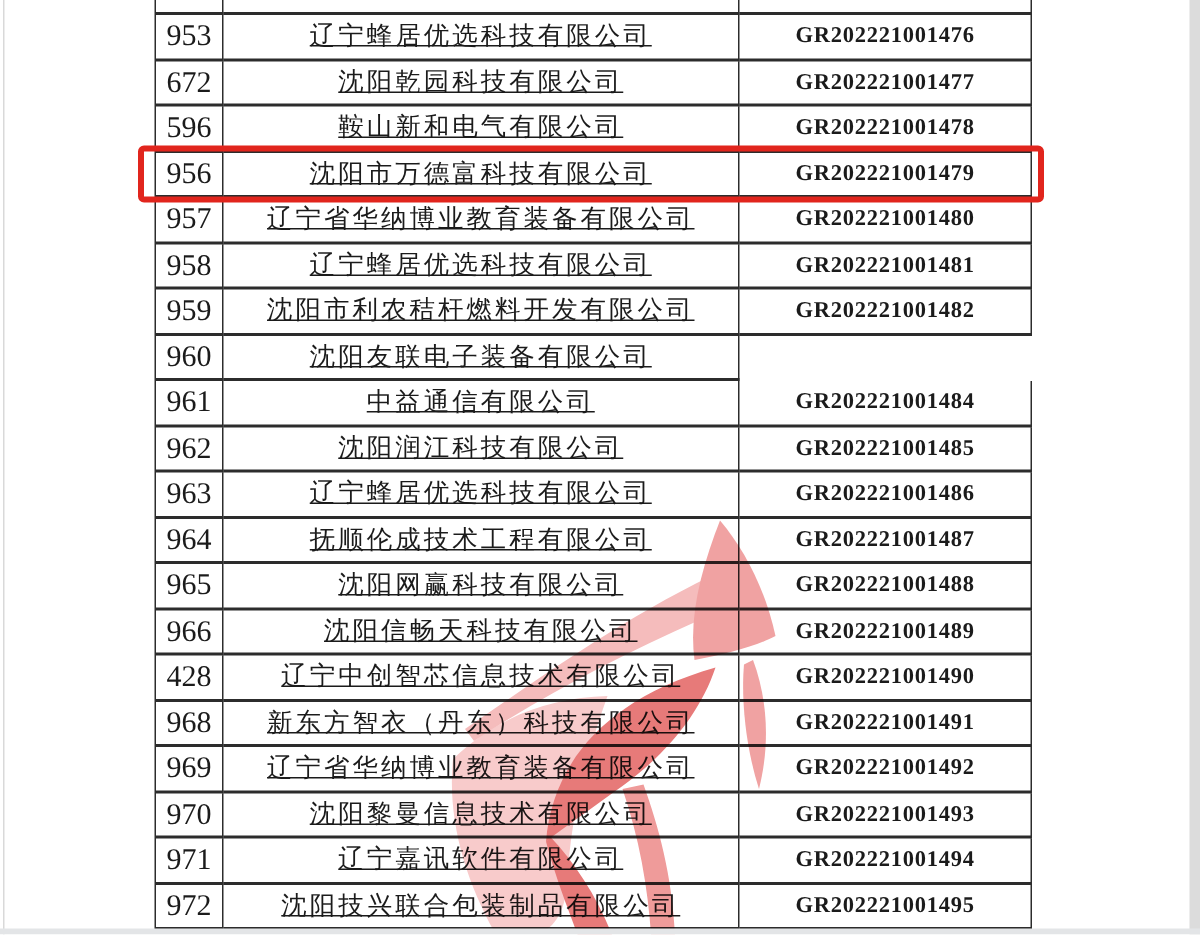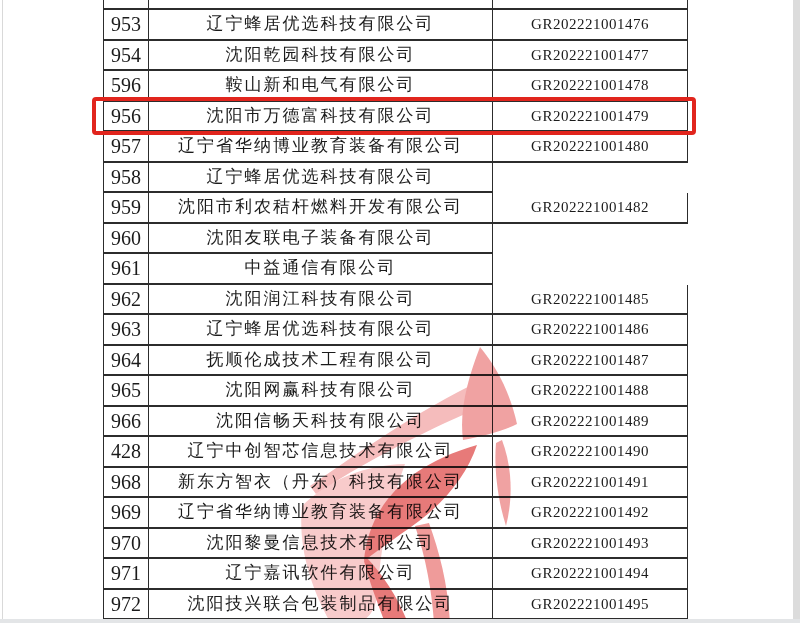"辽宁蜂居优选科技有限公司" .c2 { text-decoration: none -> underline }
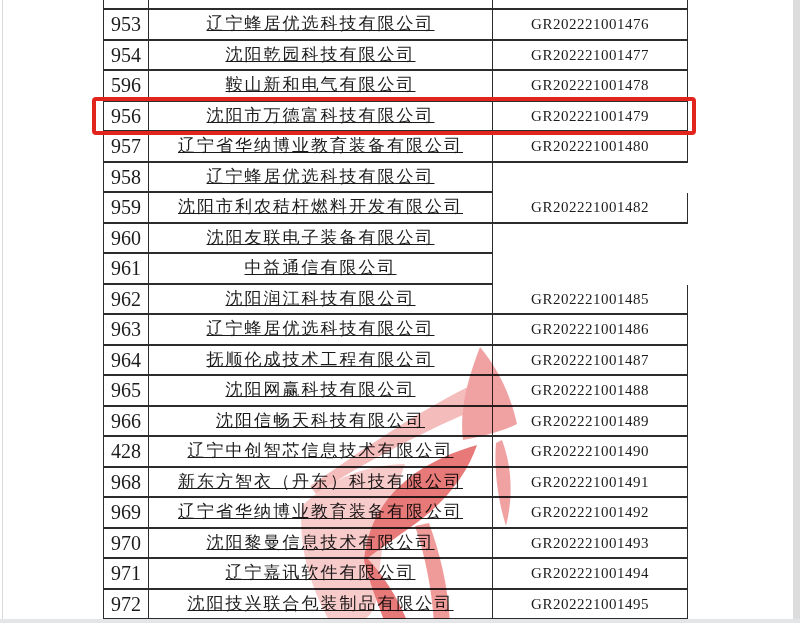"GR202221001476" .c3 { font-weight: none -> bold }
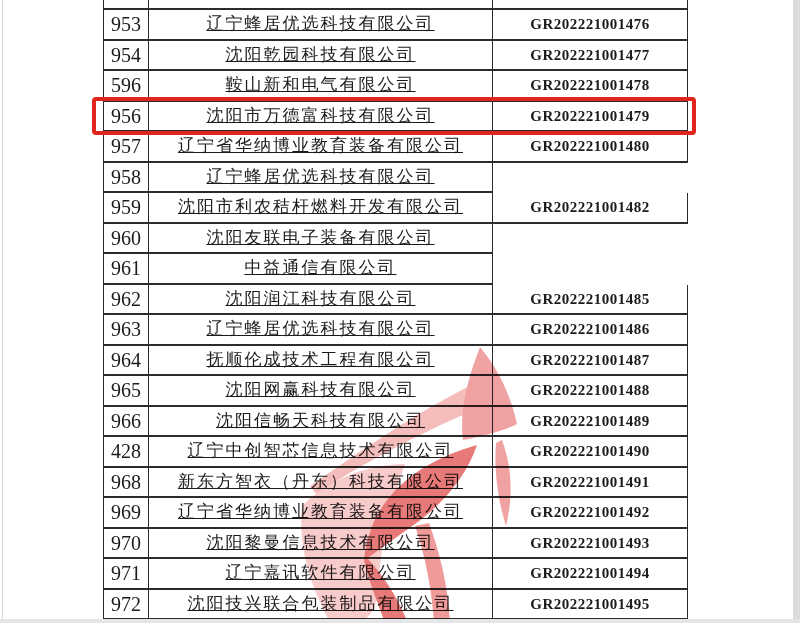"954" div.cell { text: 954 -> 672 }
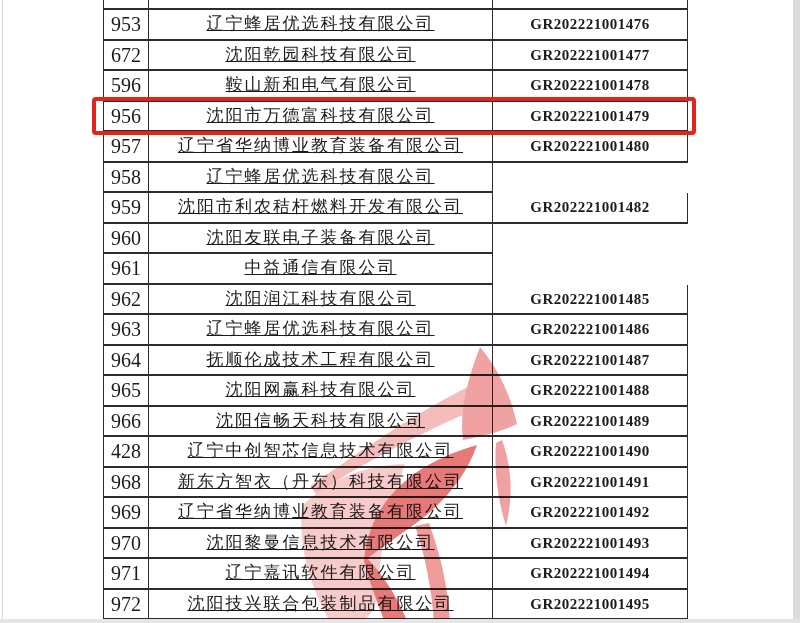"GR202221001481" div.cell { html: none -> <div>GR202221001481</div> }
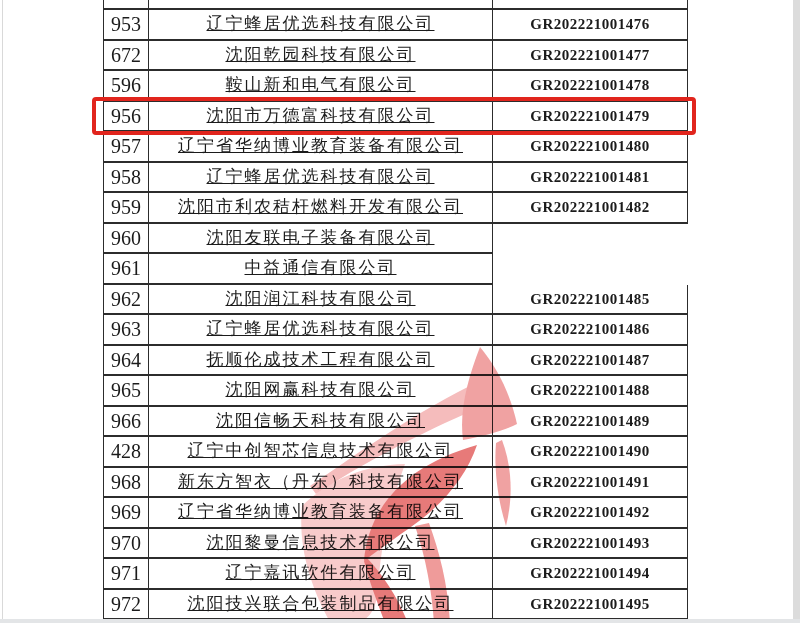"GR202221001484" div.cell { html: none -> <div>GR202221001484</div> }
